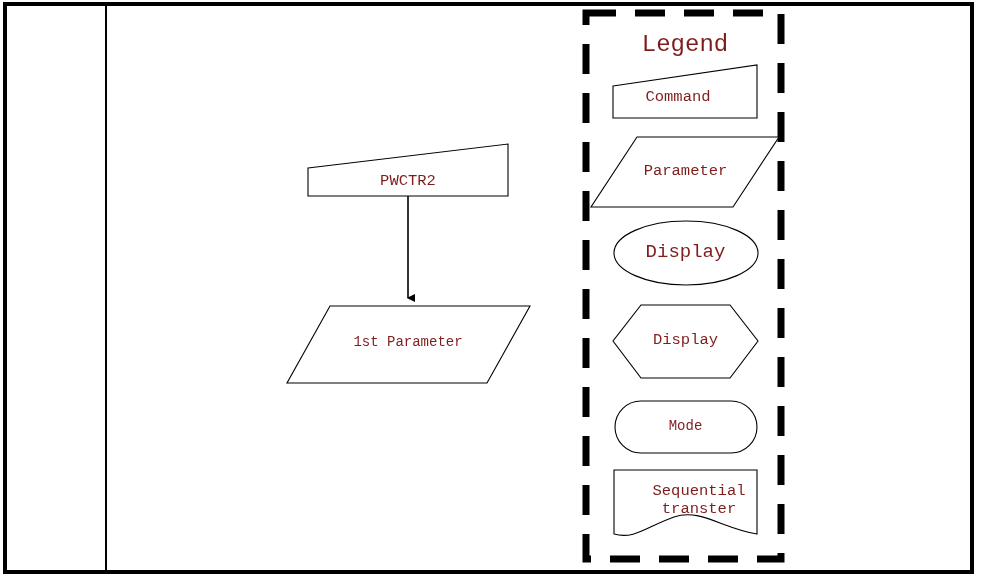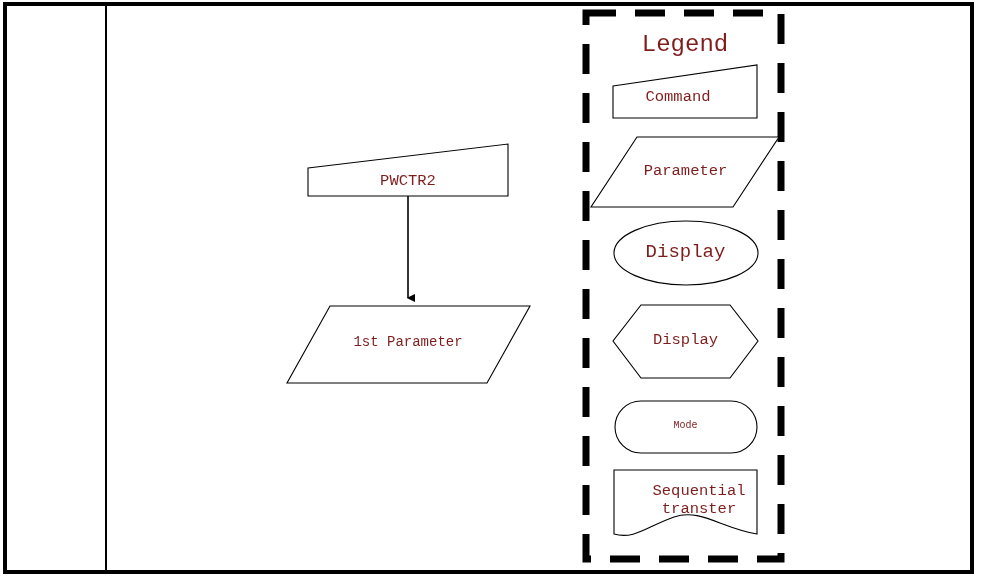"Mode" .lbl-mode { font-size: 10px -> 14px }
